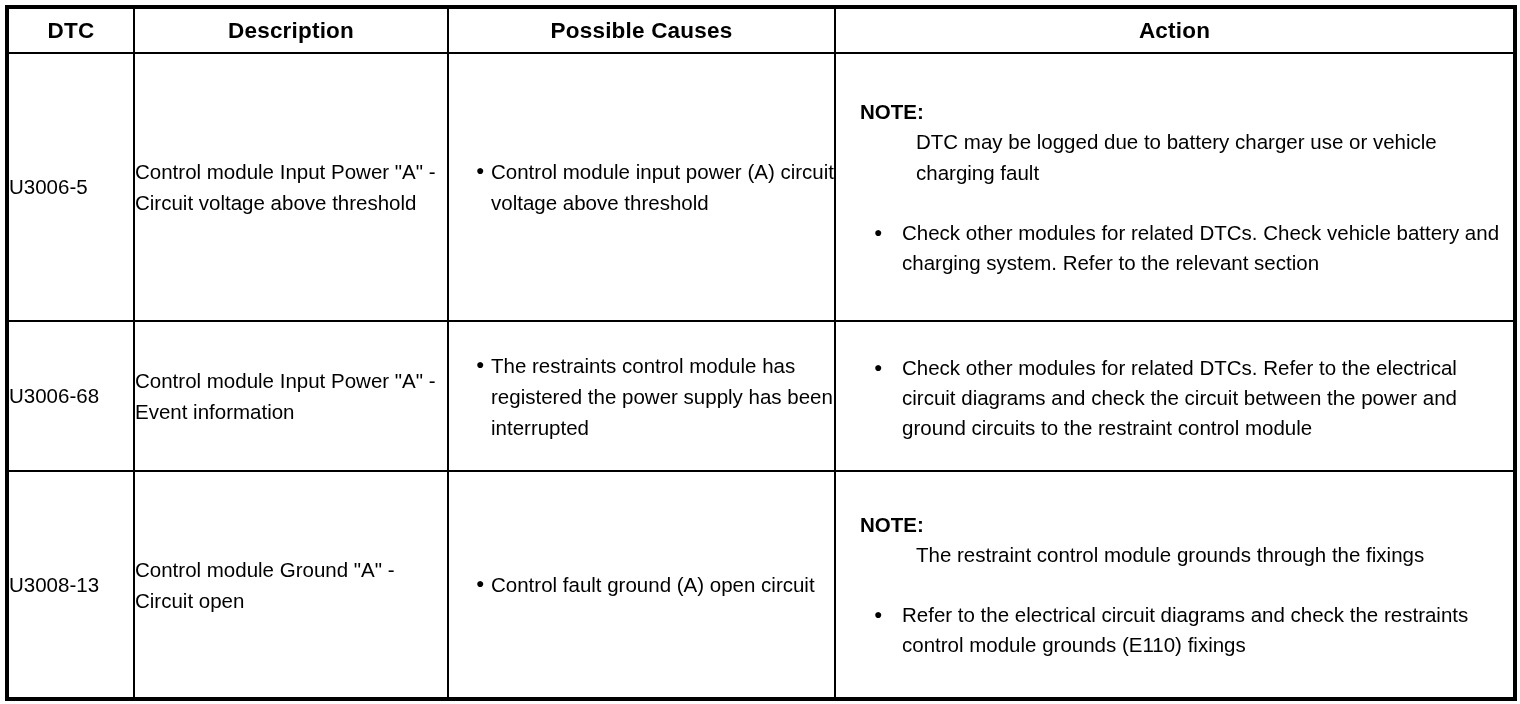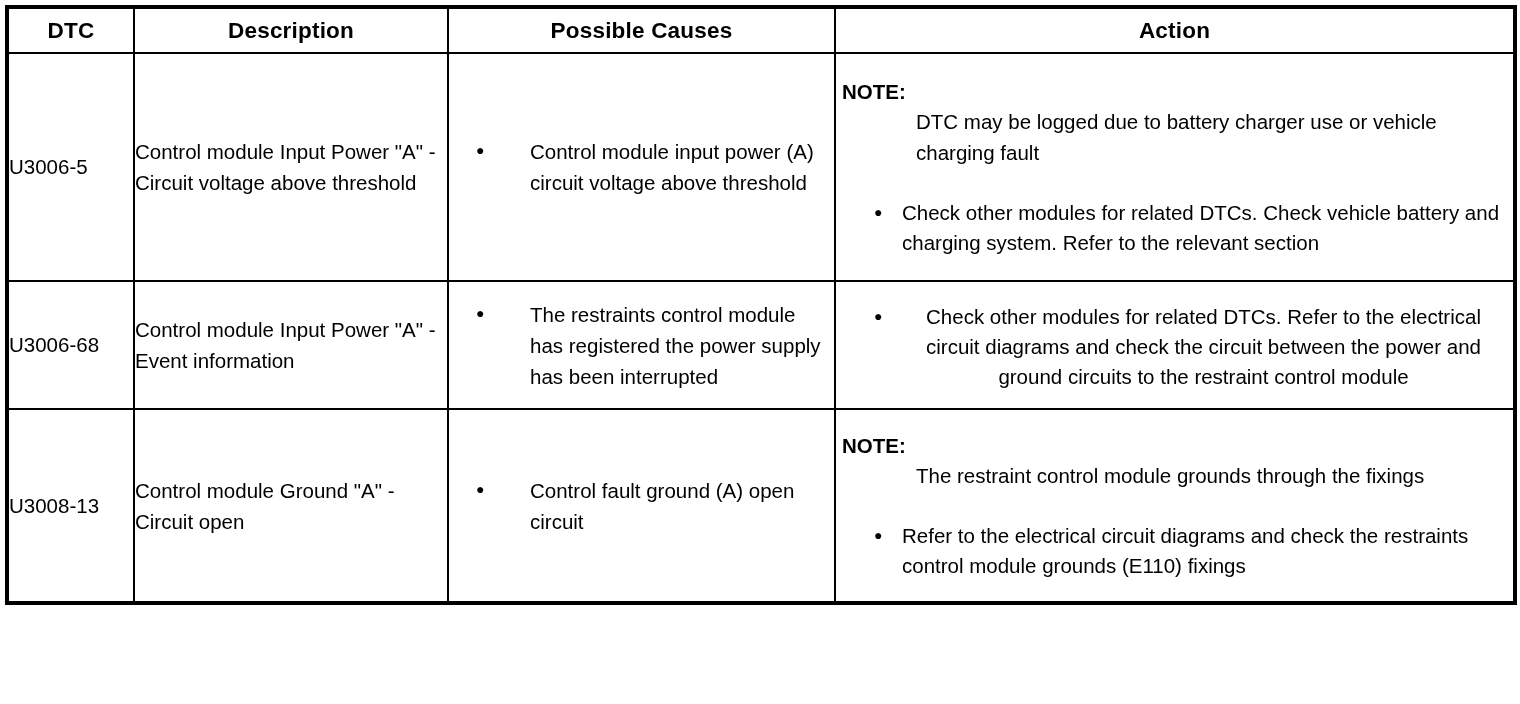"DTC" table.dtc-table { height: 600px -> 696px }
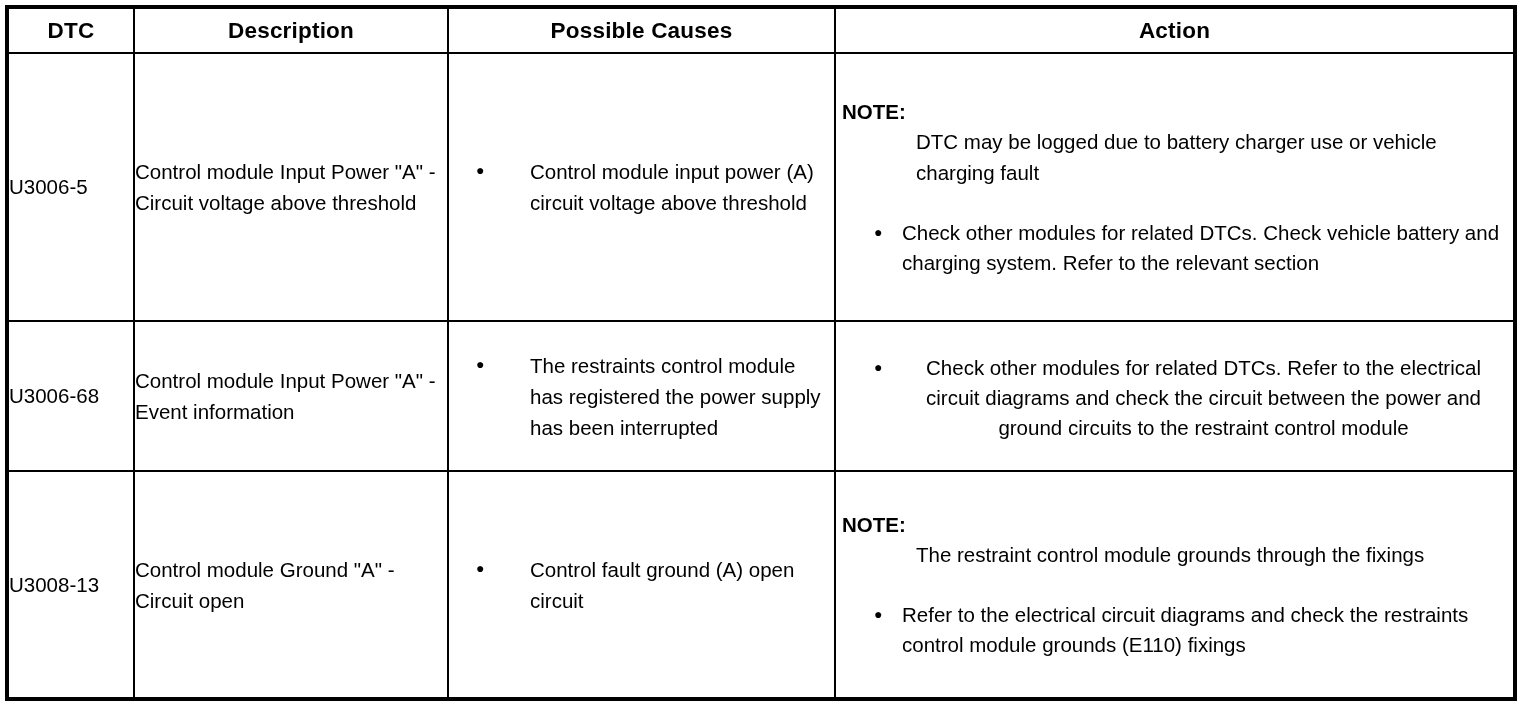"NOTE:" .note-label { padding-left: 6px -> 24px }
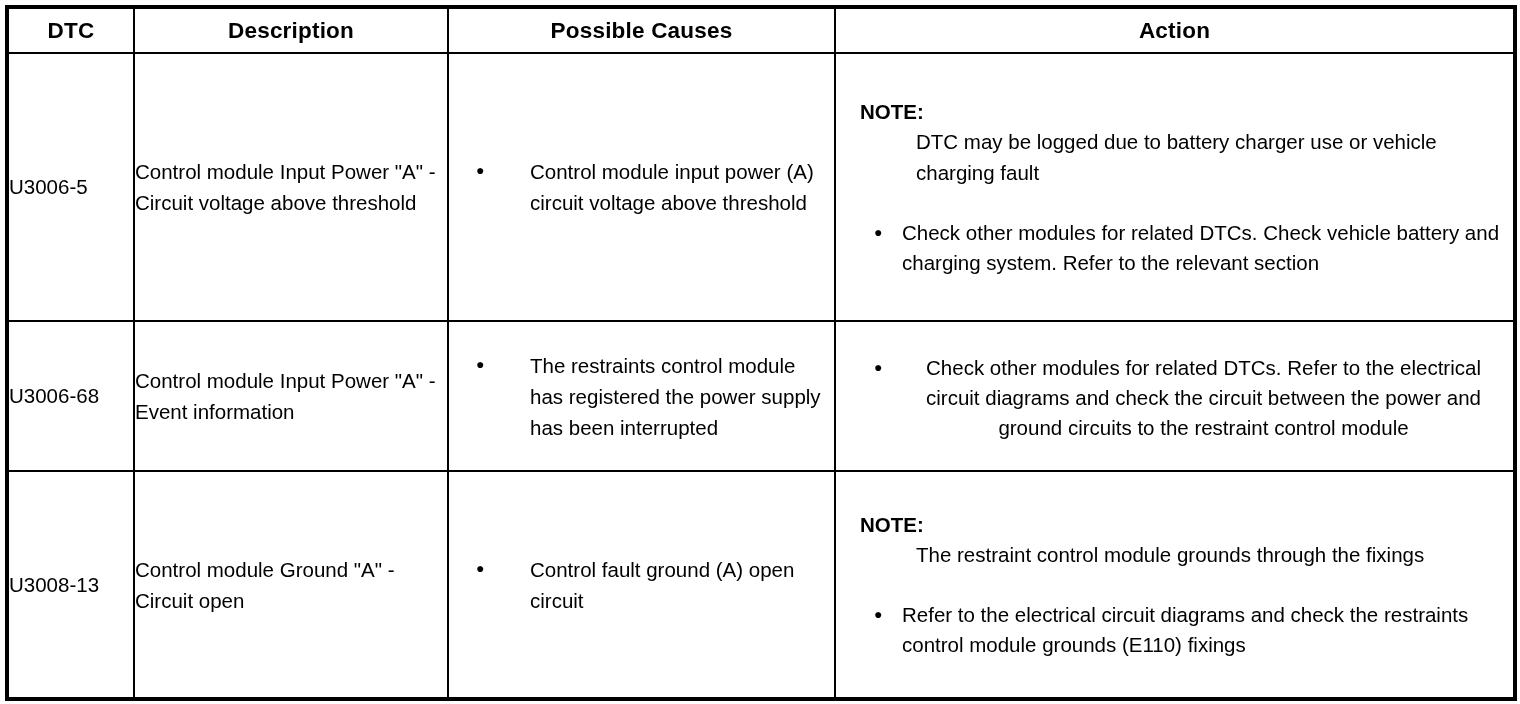"Control module input power (A)" .cell-cause ul.bullets > li { padding-left: 81px -> 42px }
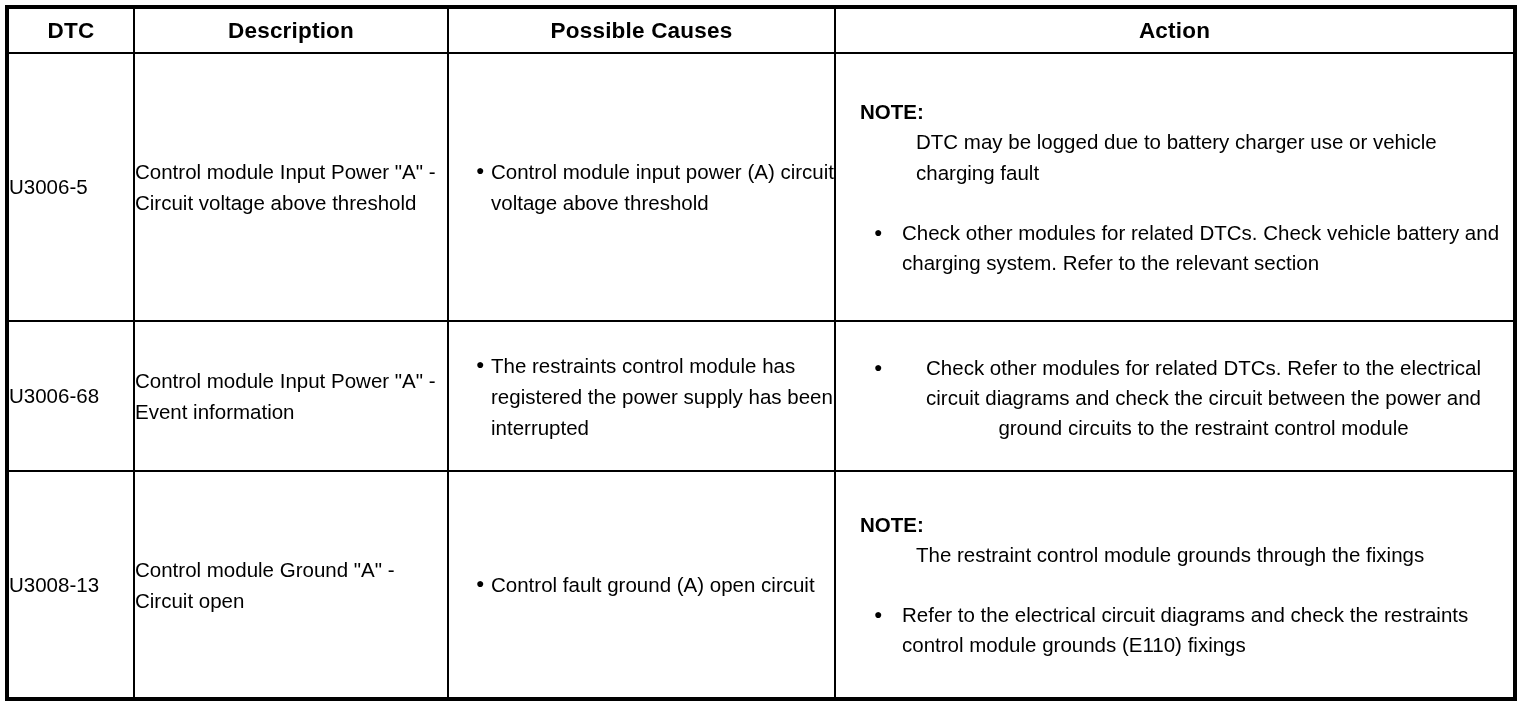"Check other modules for related DTCs. Refer" .action-block.no-note { text-align: center -> none }
